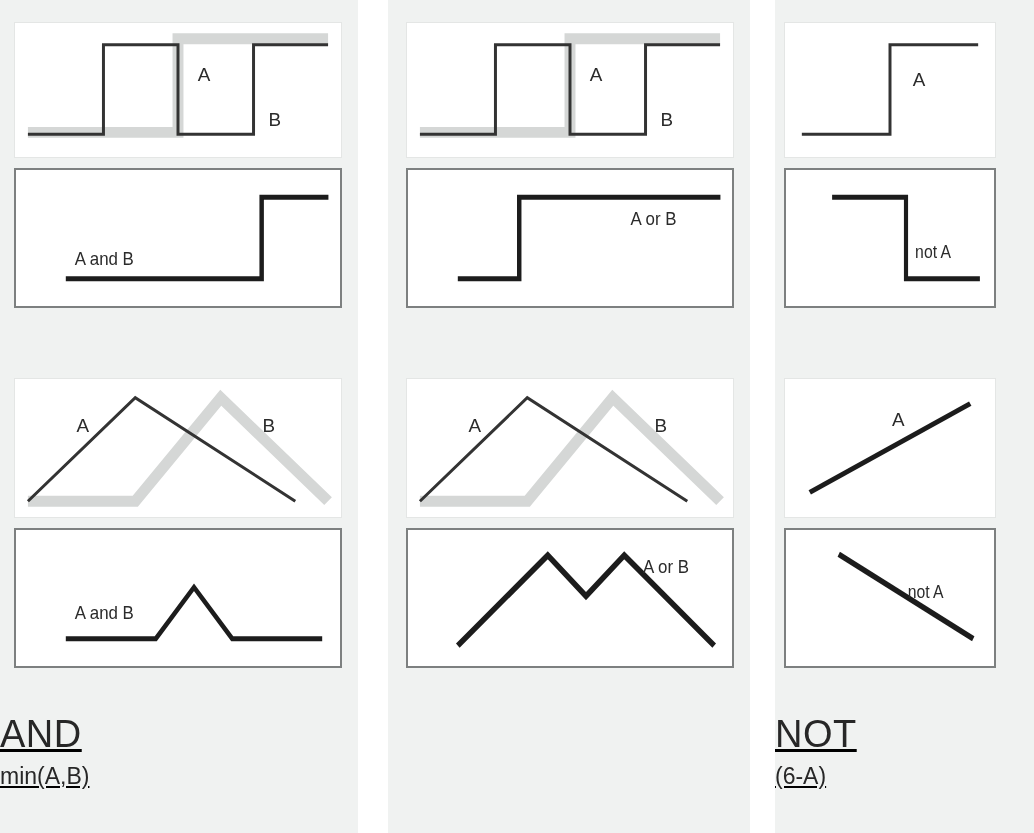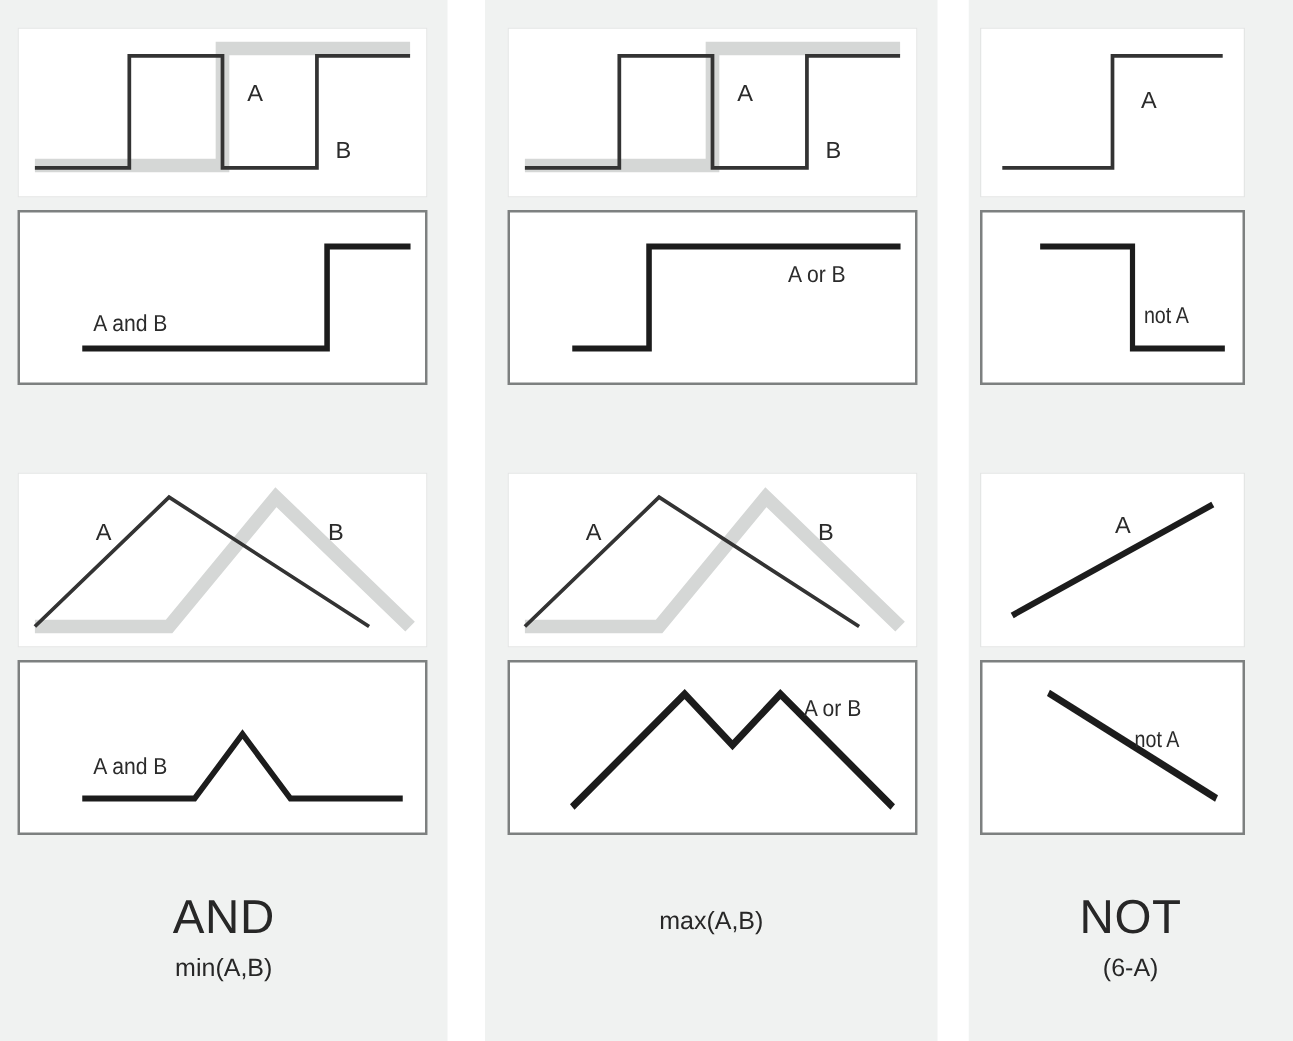"AND" .op-block { text-align: center -> left; text-decoration: none -> underline }
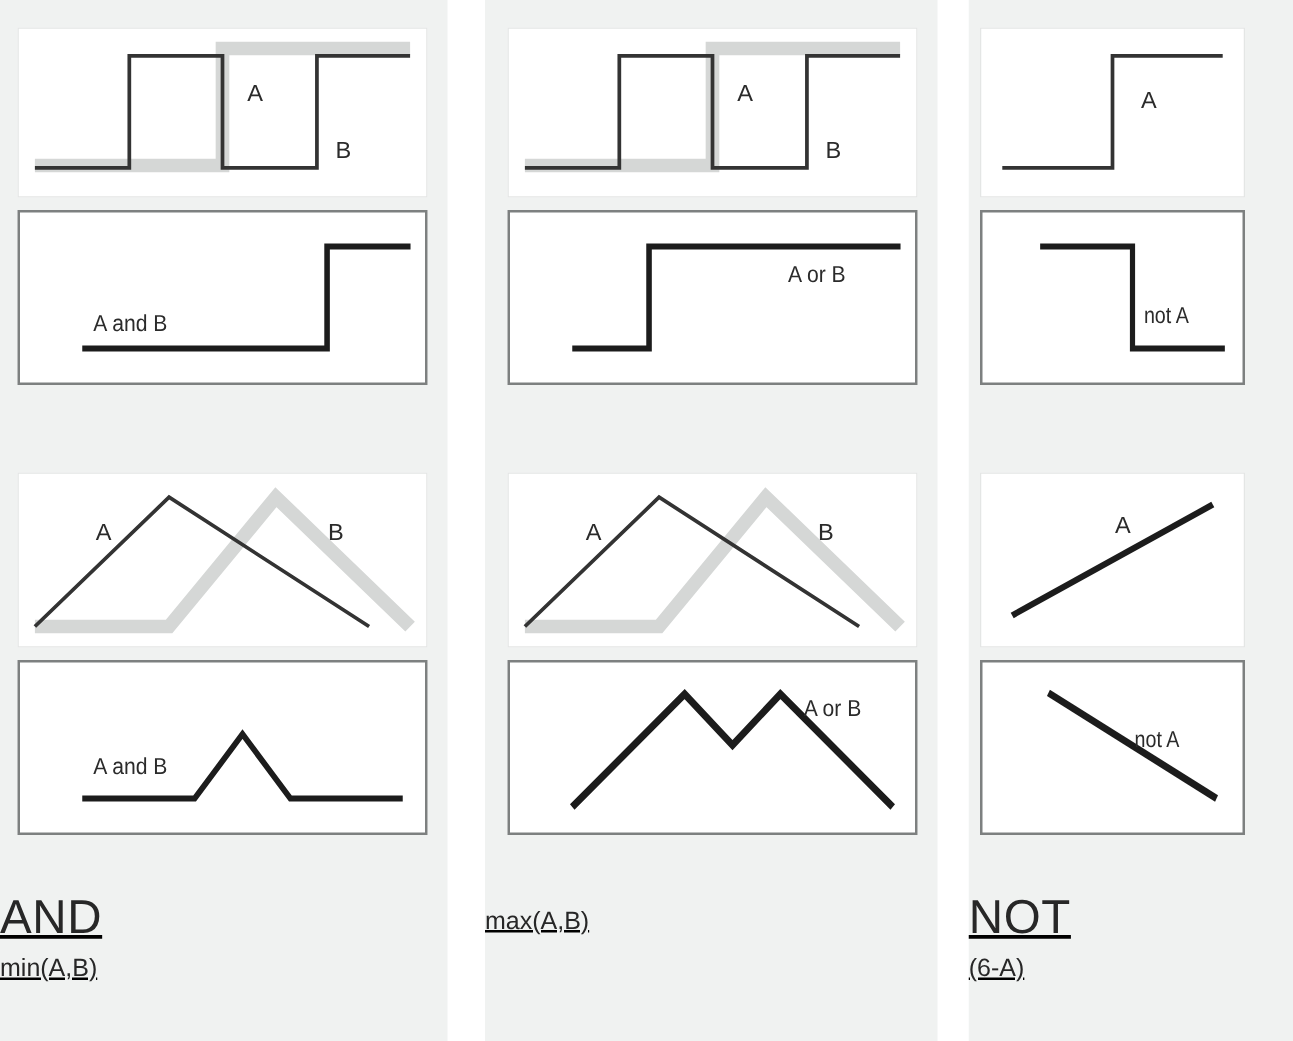"max(A,B)" div.op-formula { html: <div>max(A,B)</div> -> none }
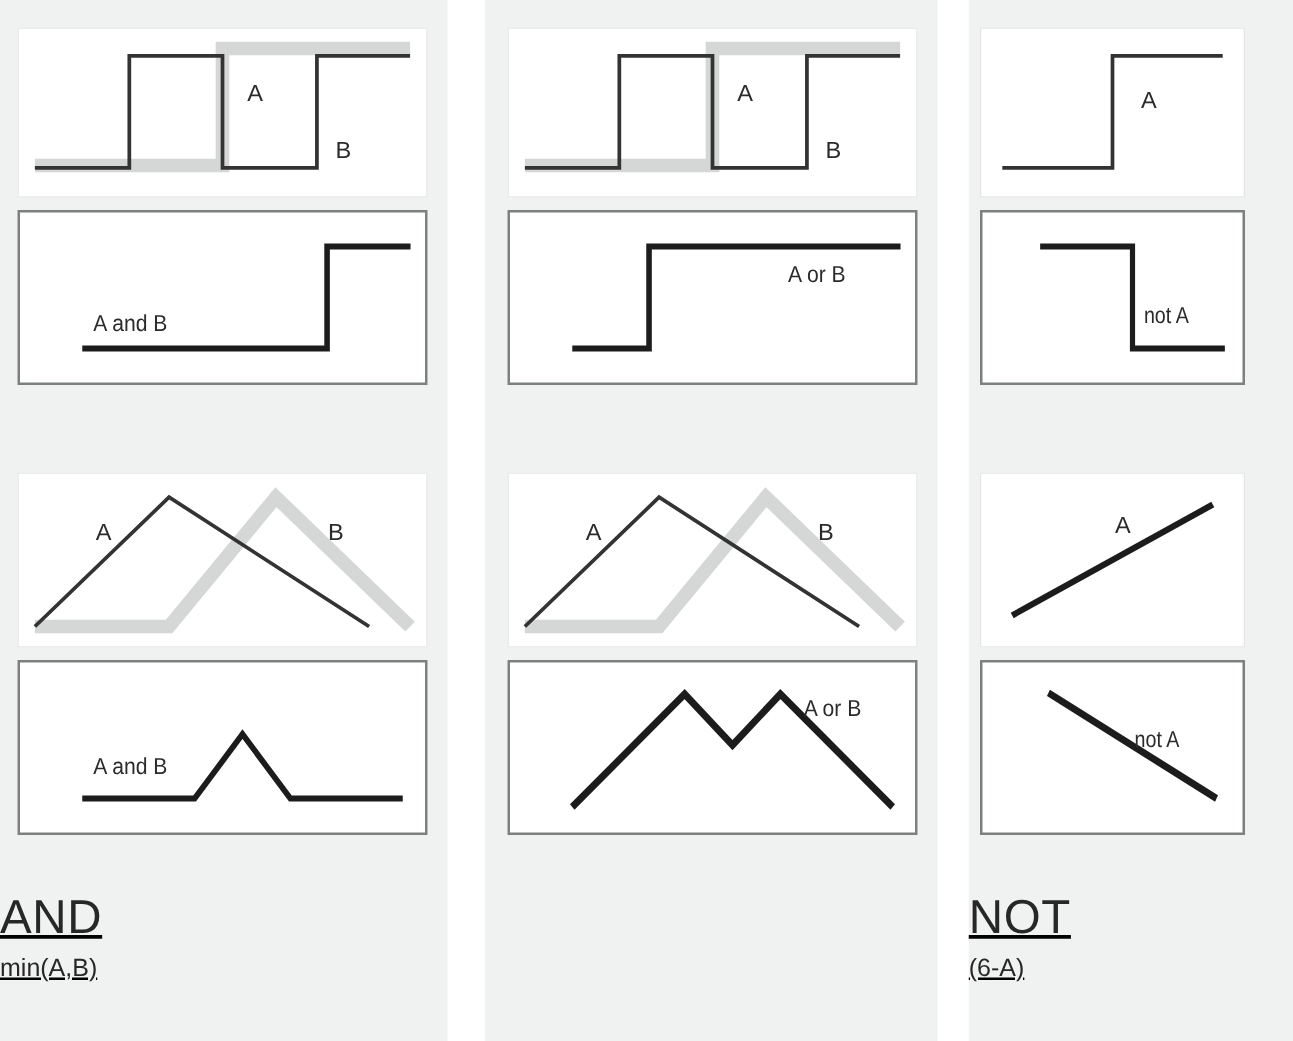"min(A,B)" .op-formula { font-size: 20px -> 23px }
